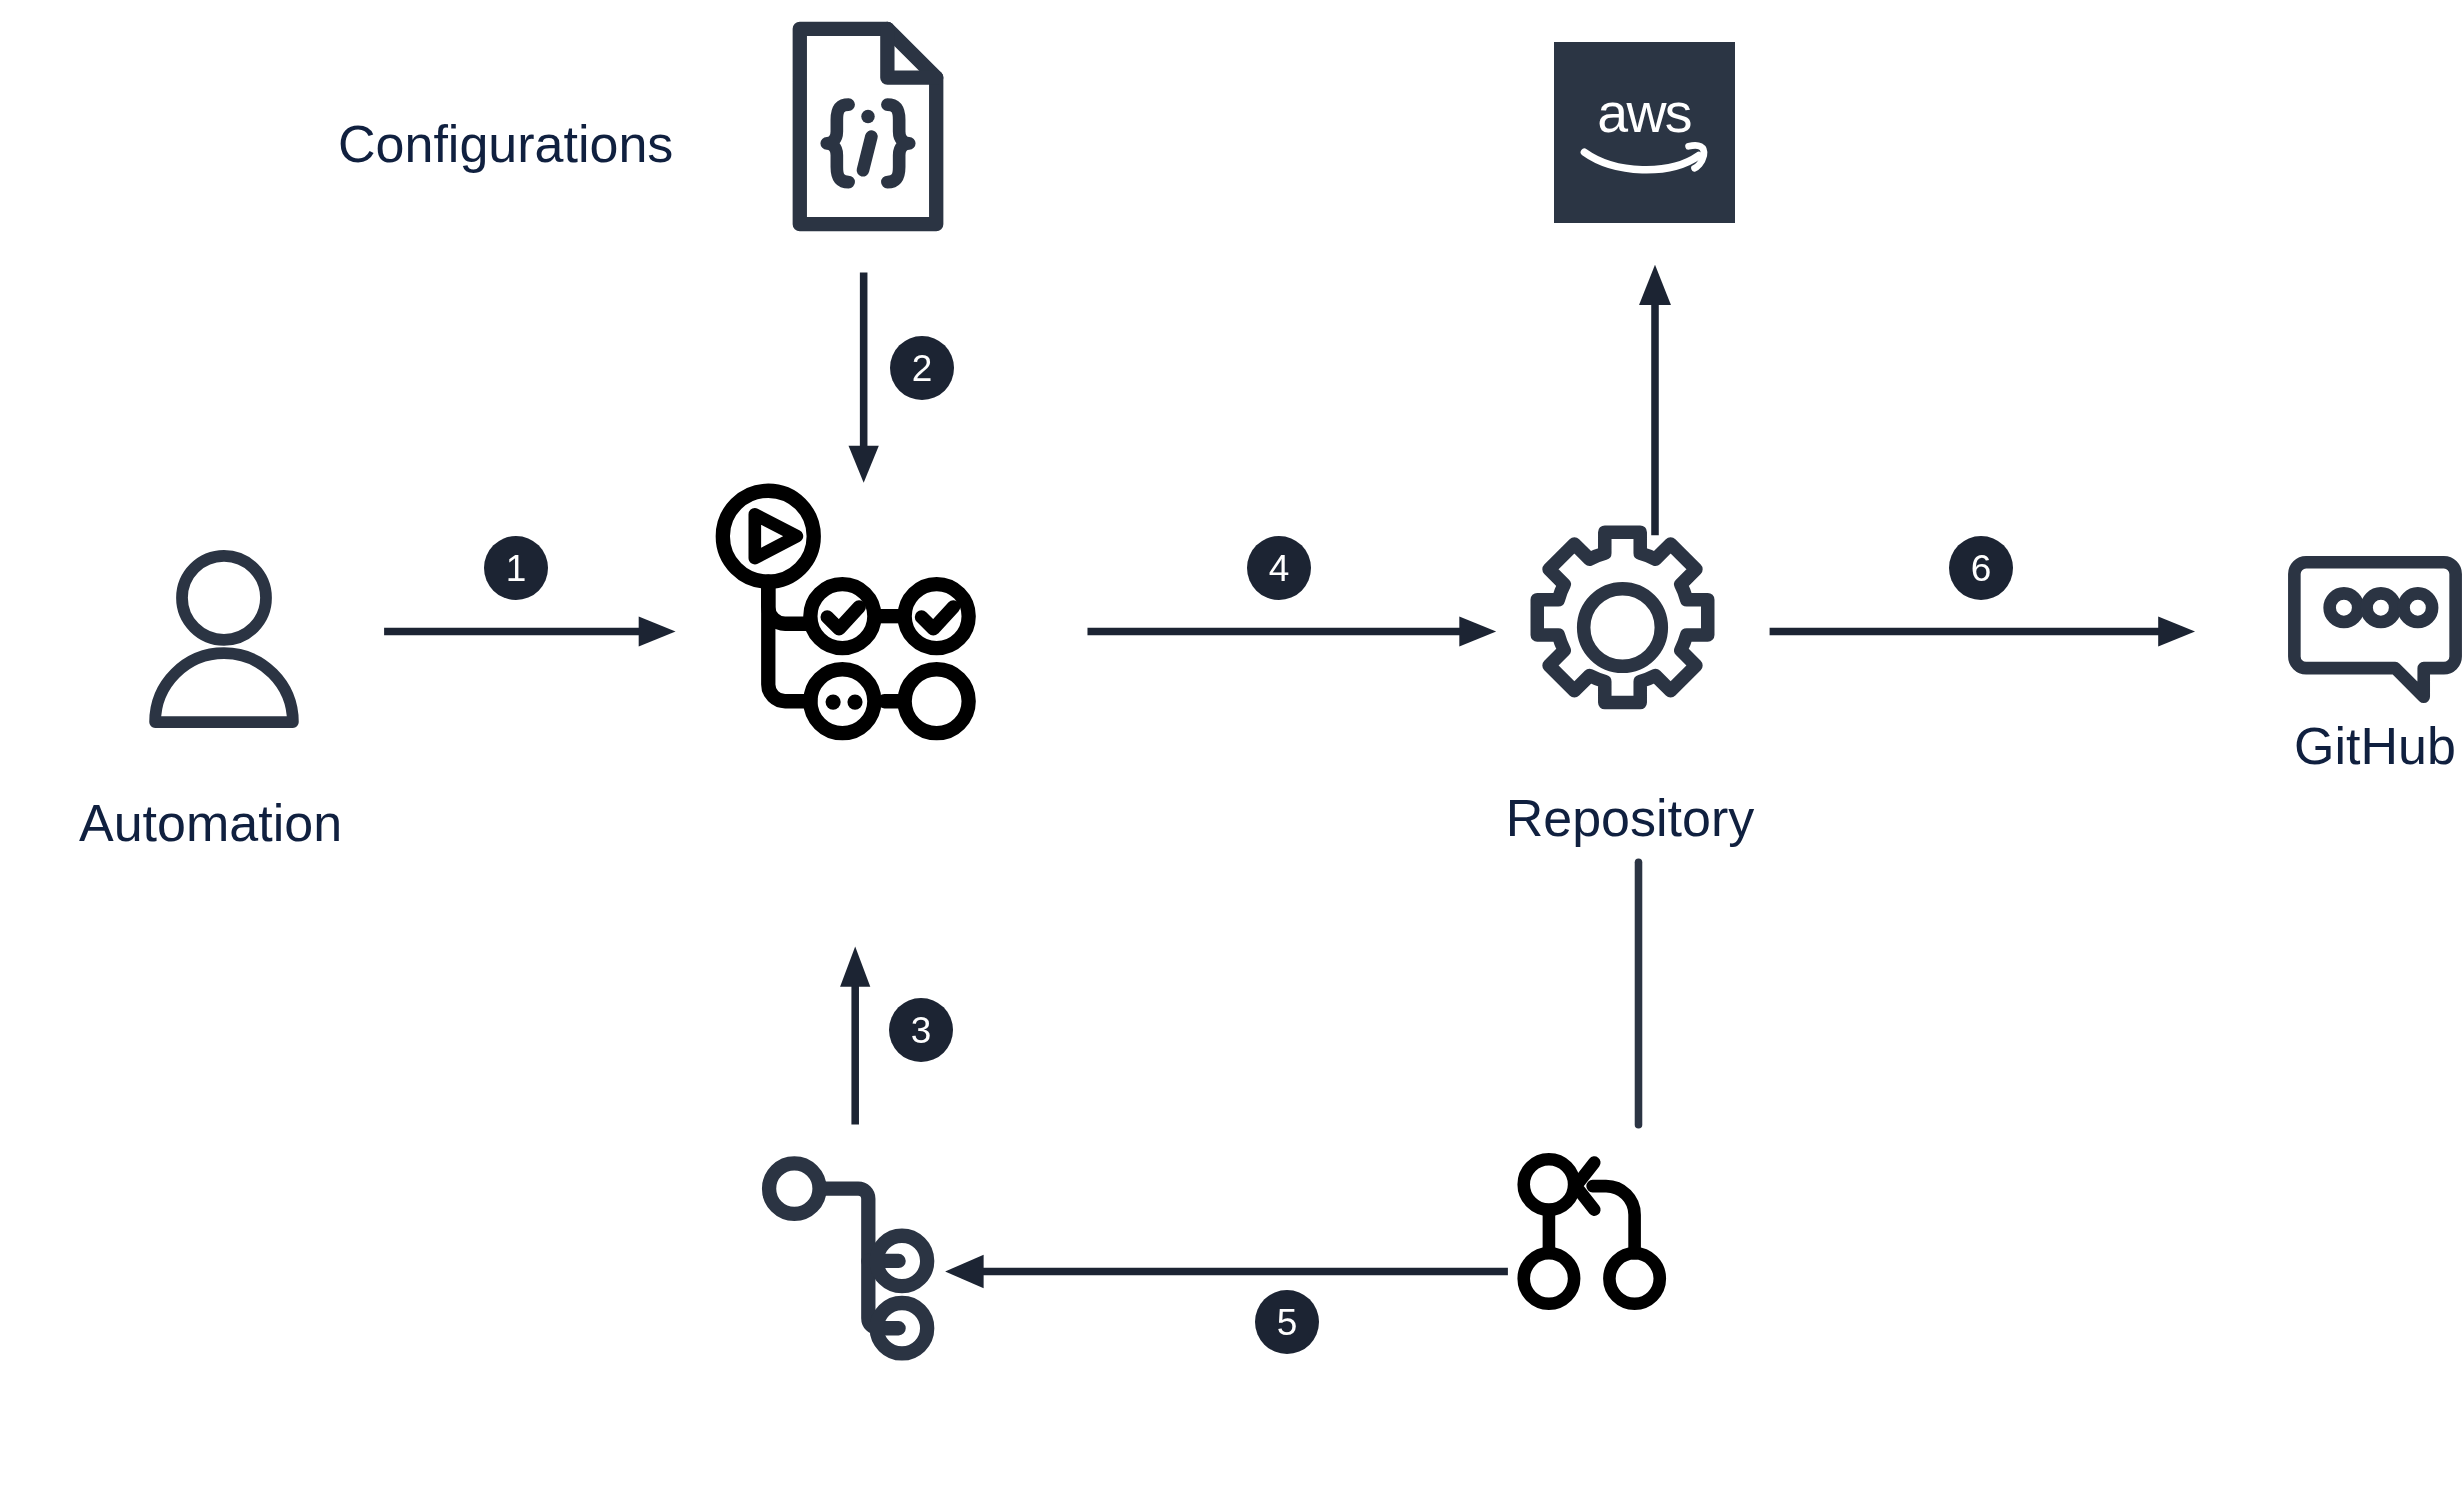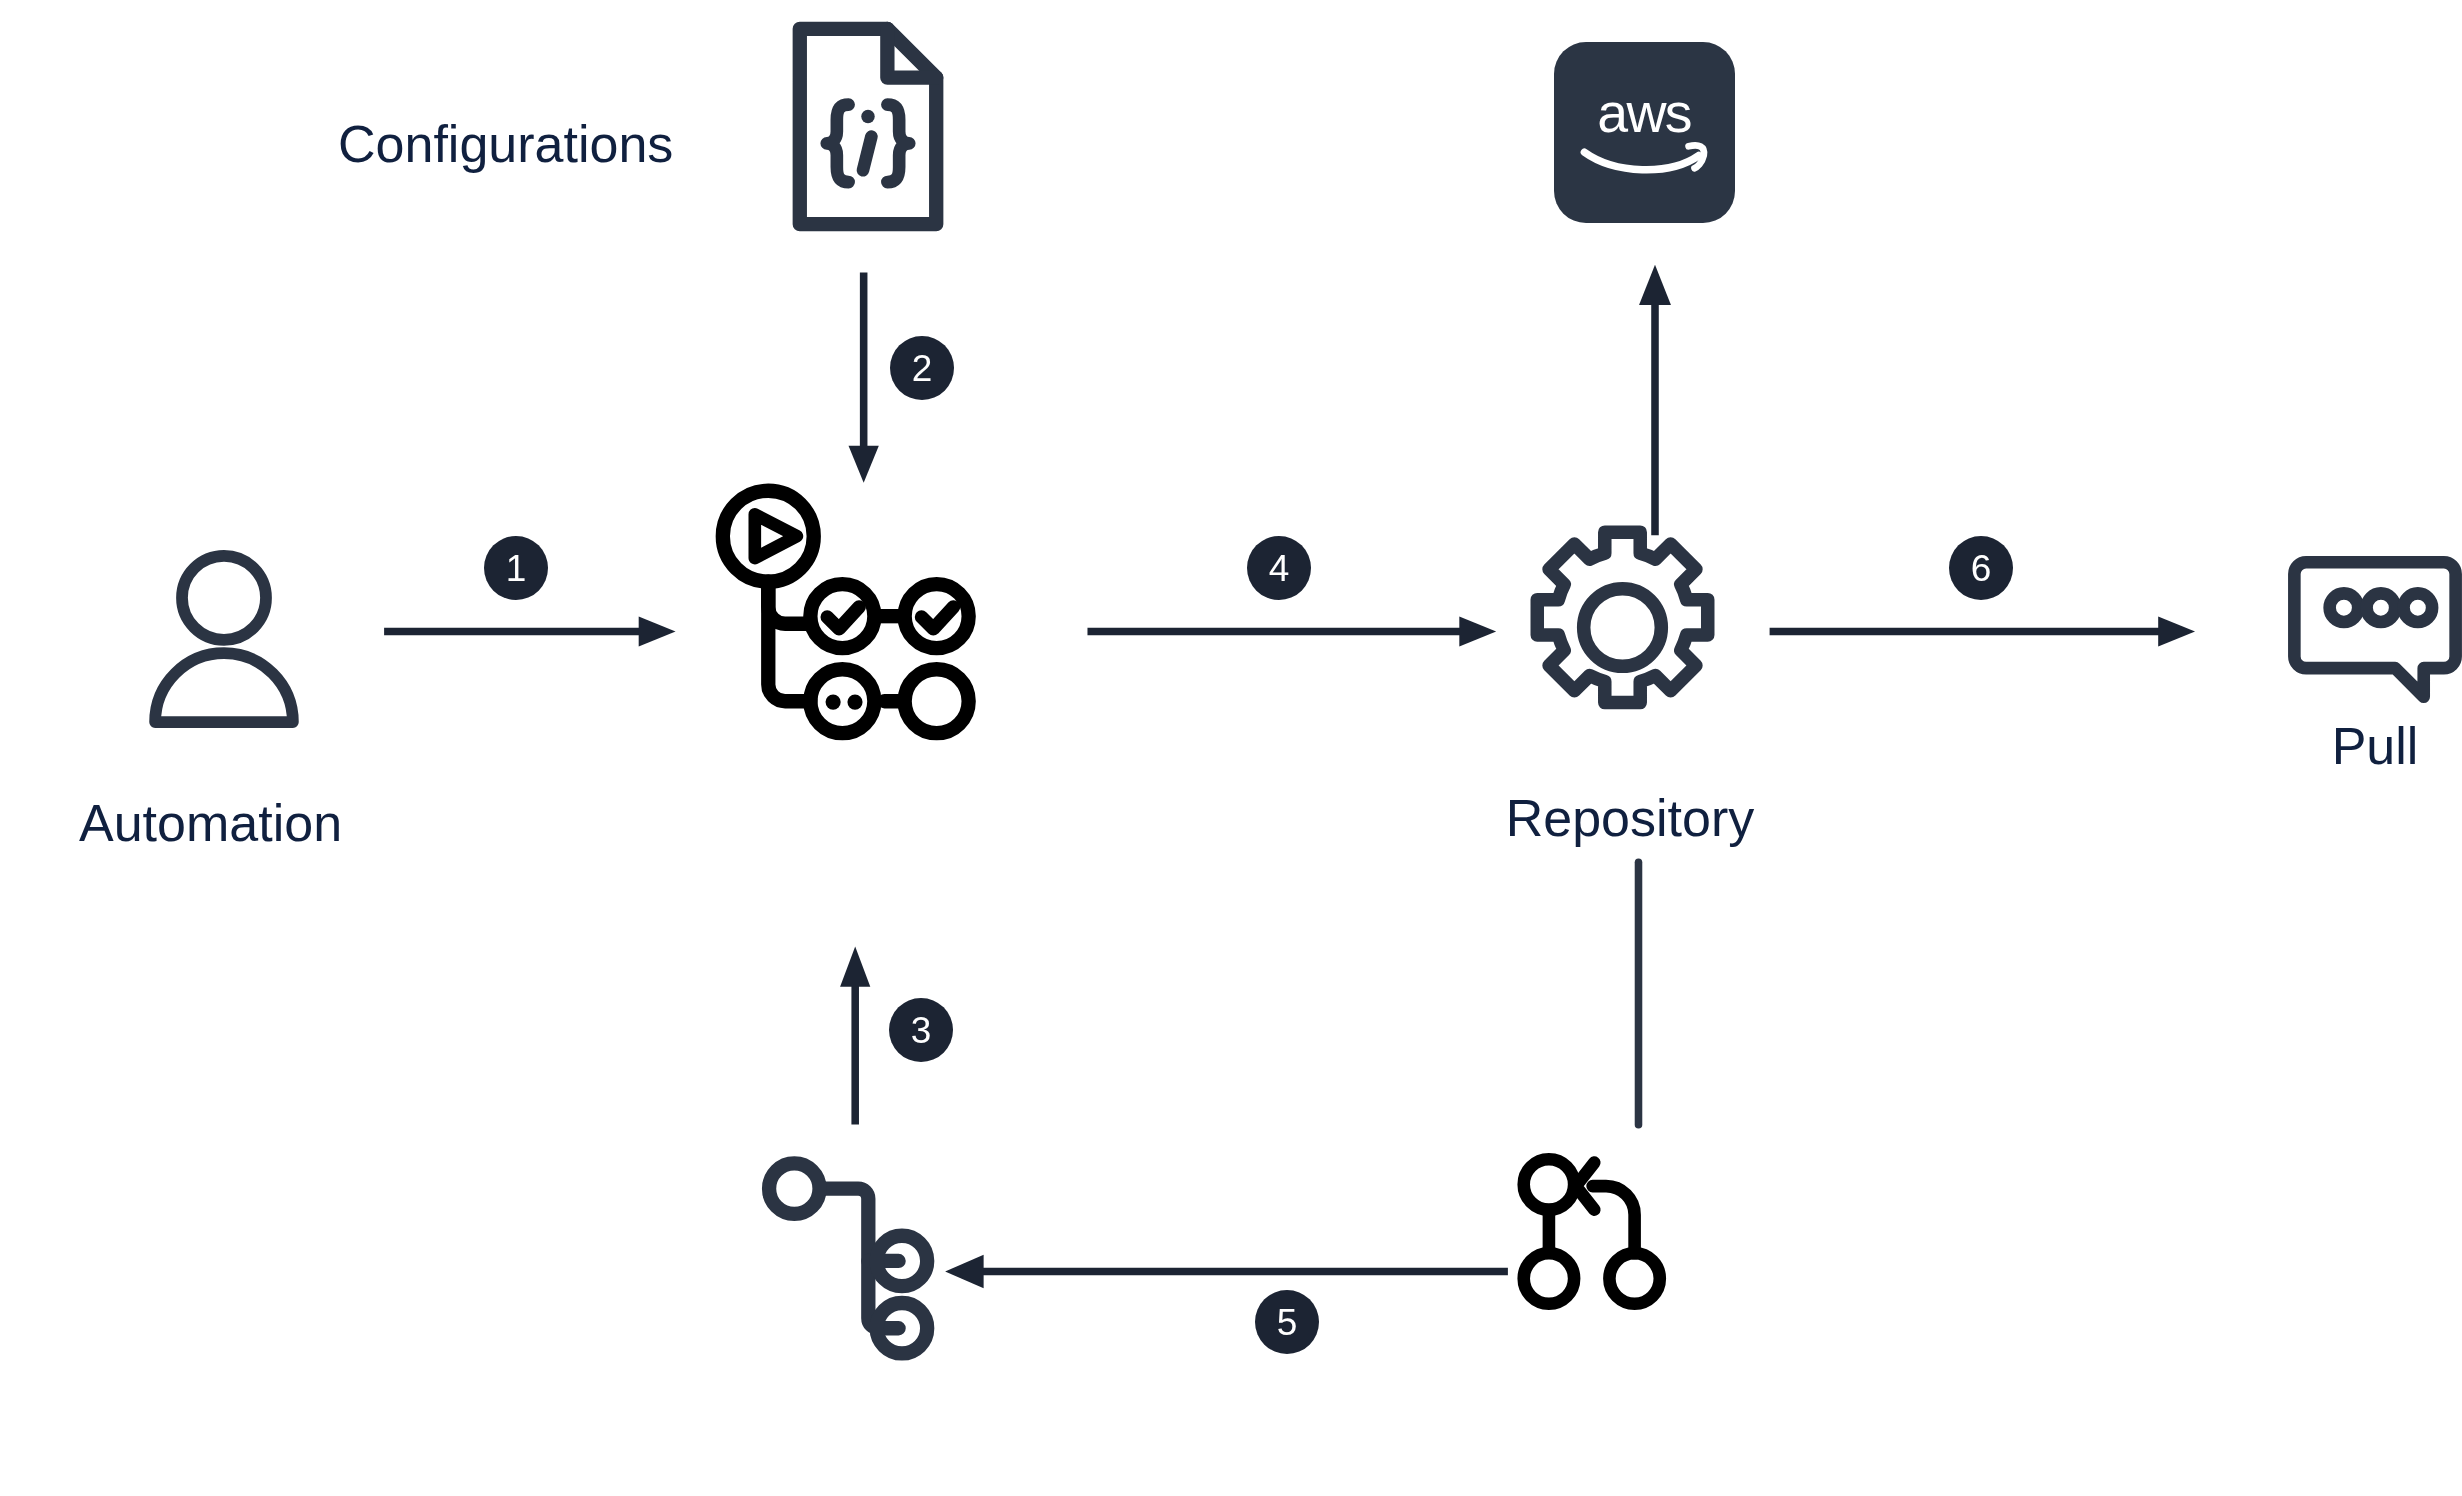"aws" .aws-box { border-radius: 32px -> none }
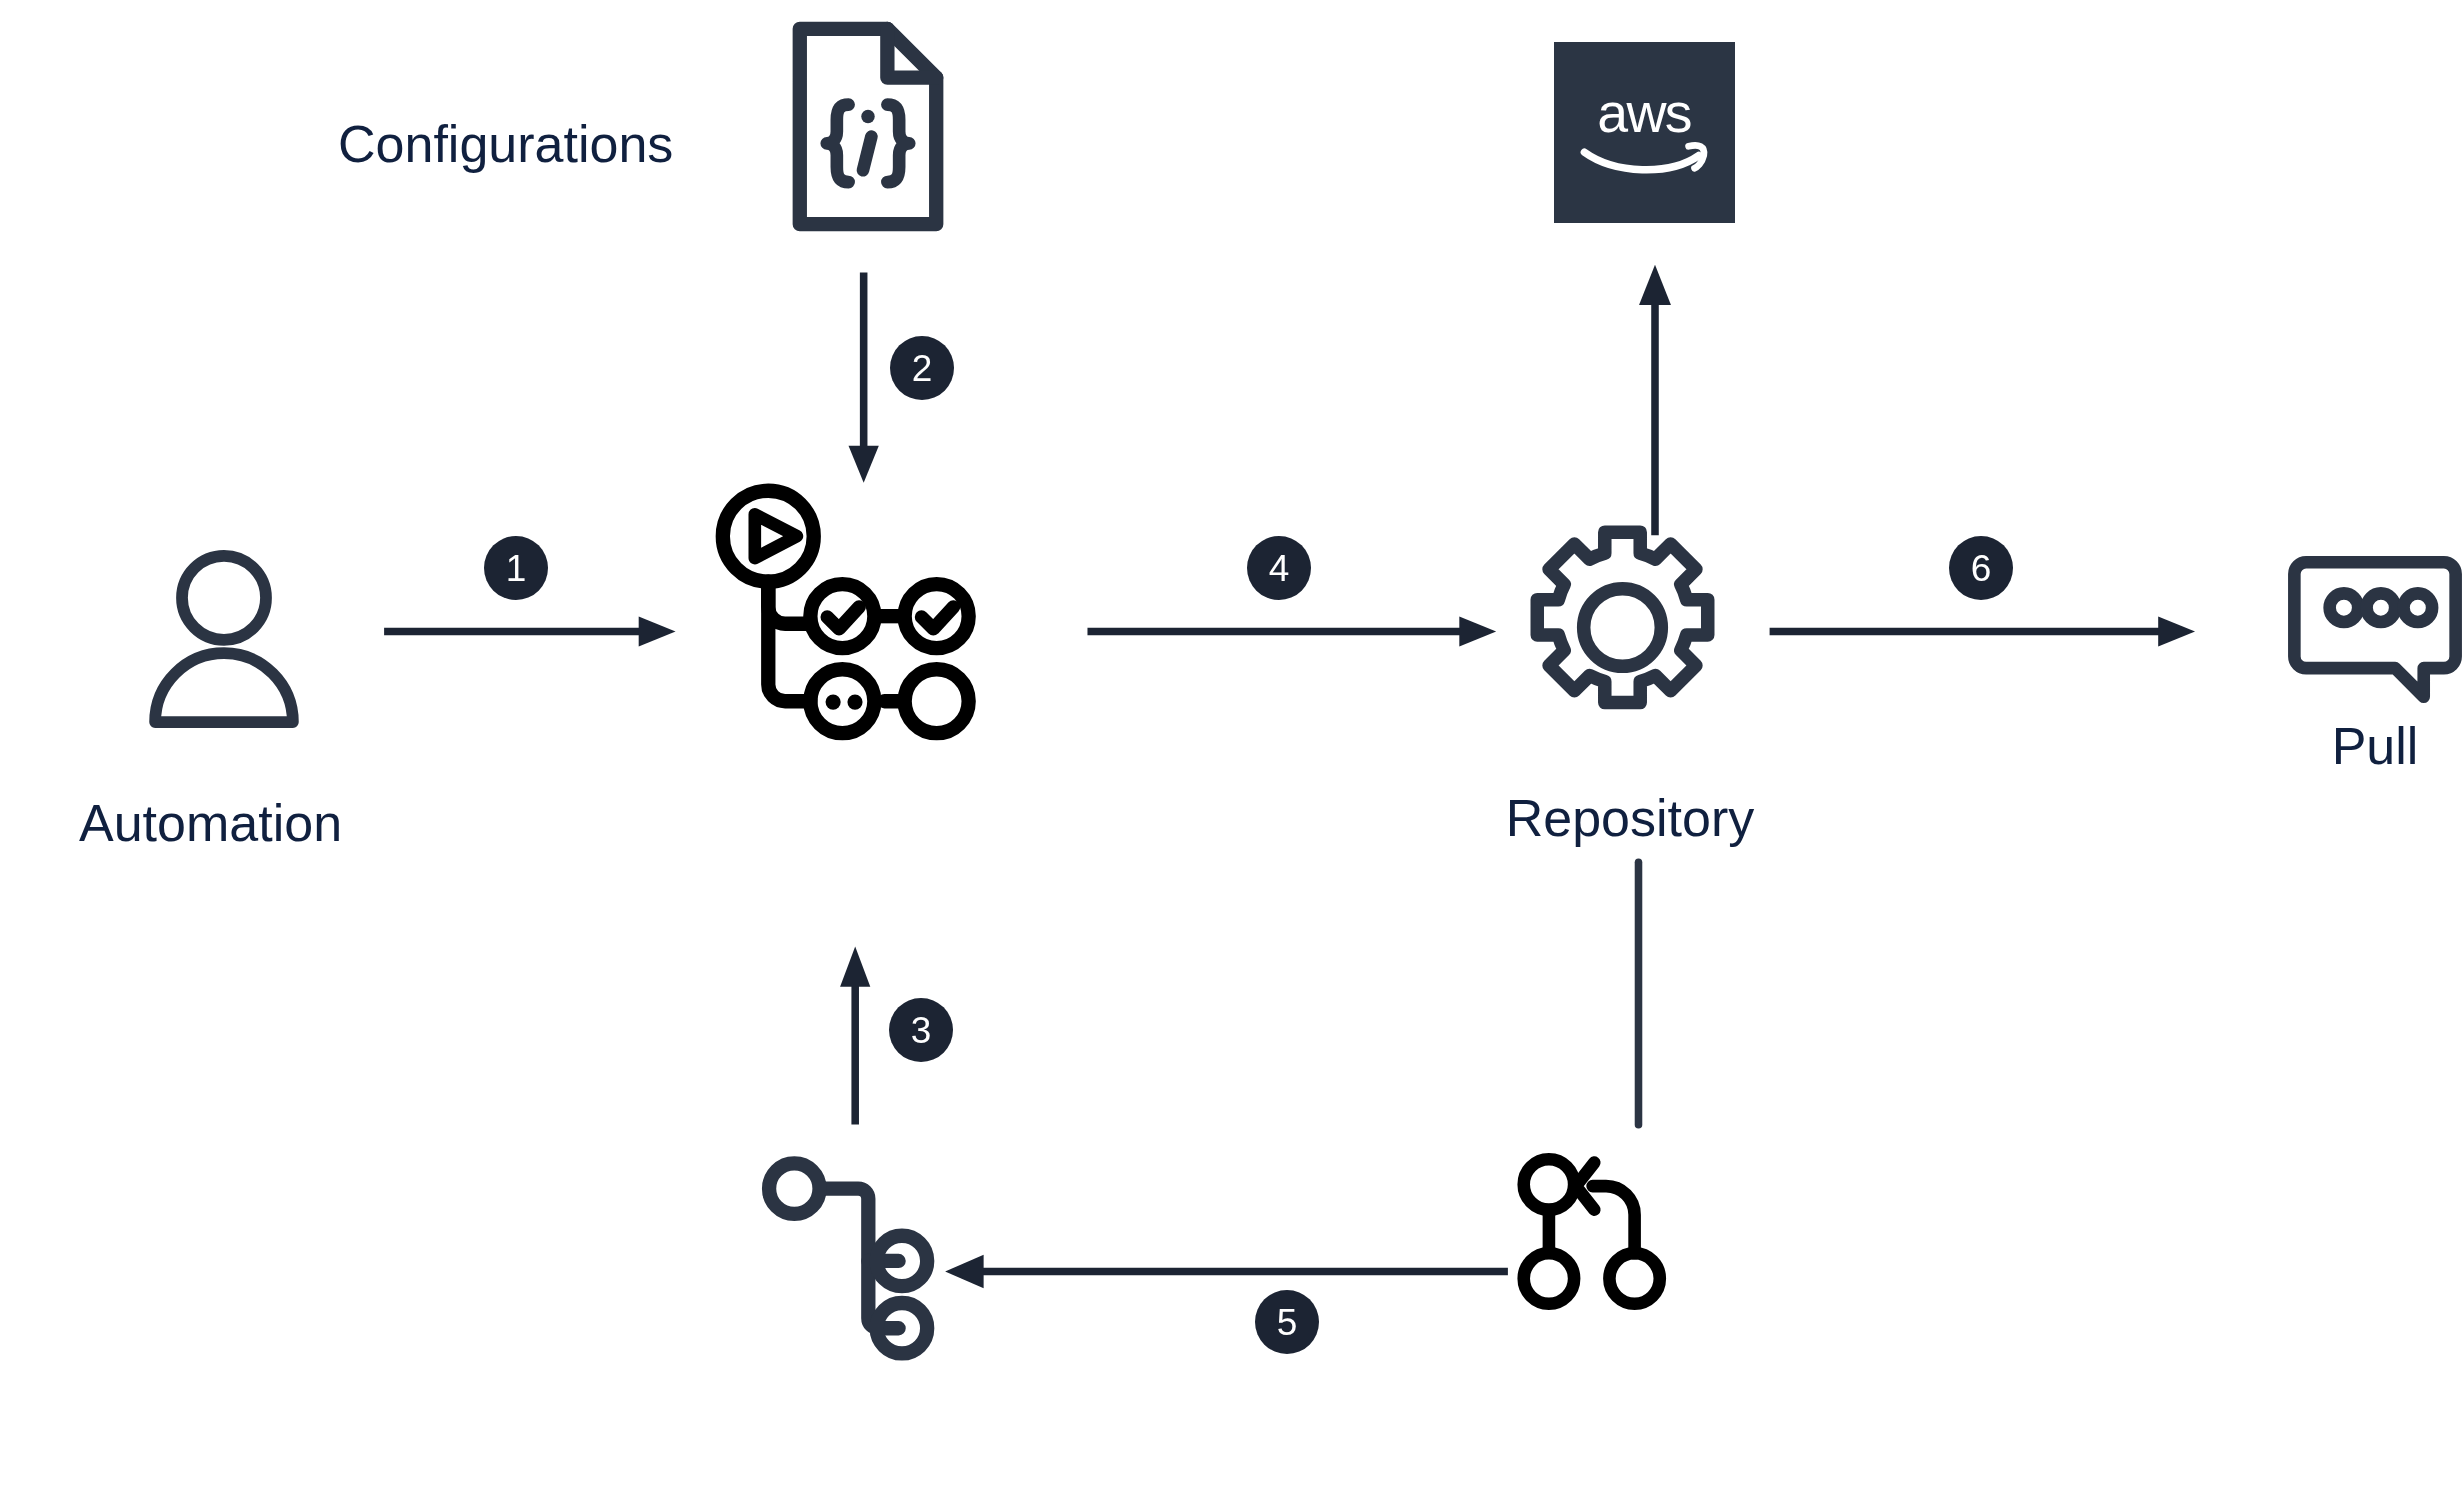"Pull" div.label { text: Pull -> GitHub }
